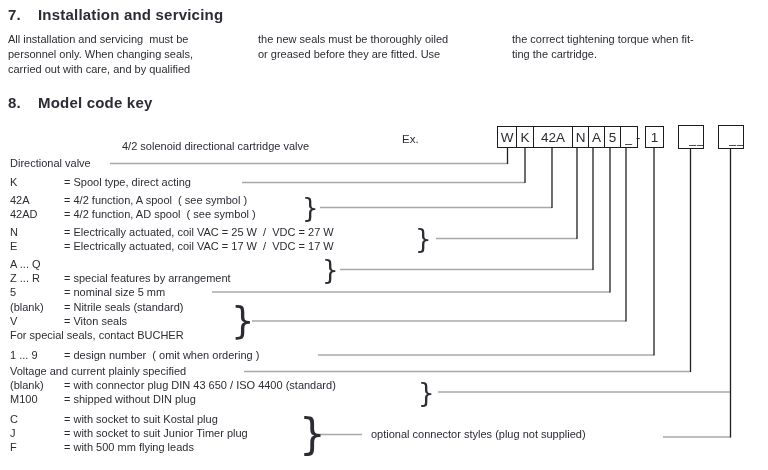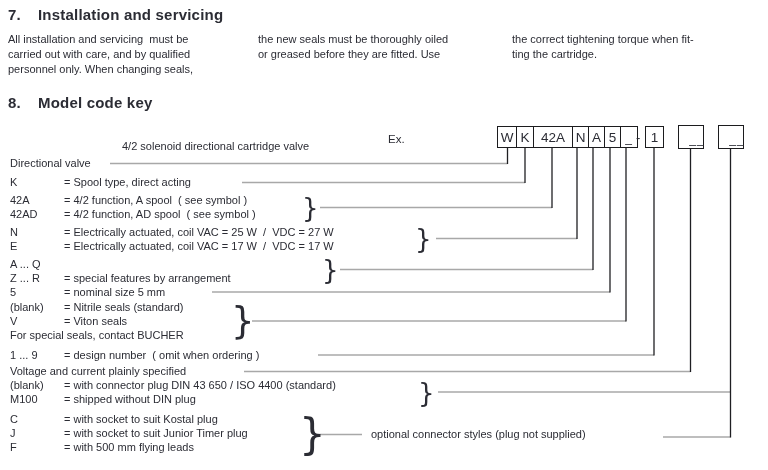"carried out with care, and" div.pline { order: before "personnel only. When changing seals," -> after "personnel only. When changing seals," }
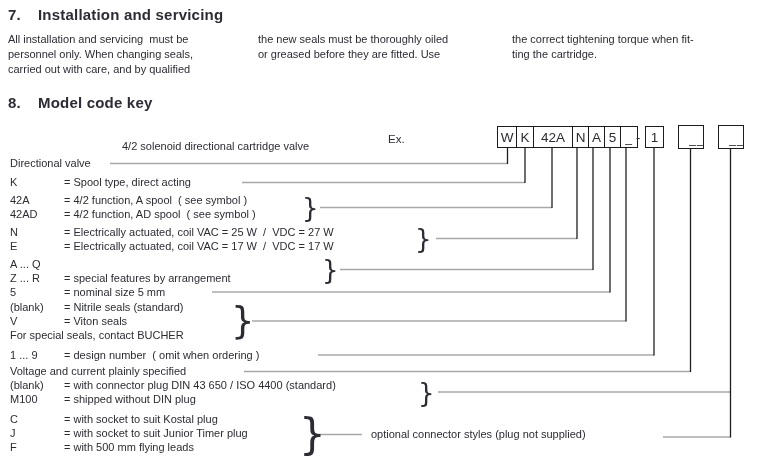"Ex." div.abs { left: 388px -> 402px }
